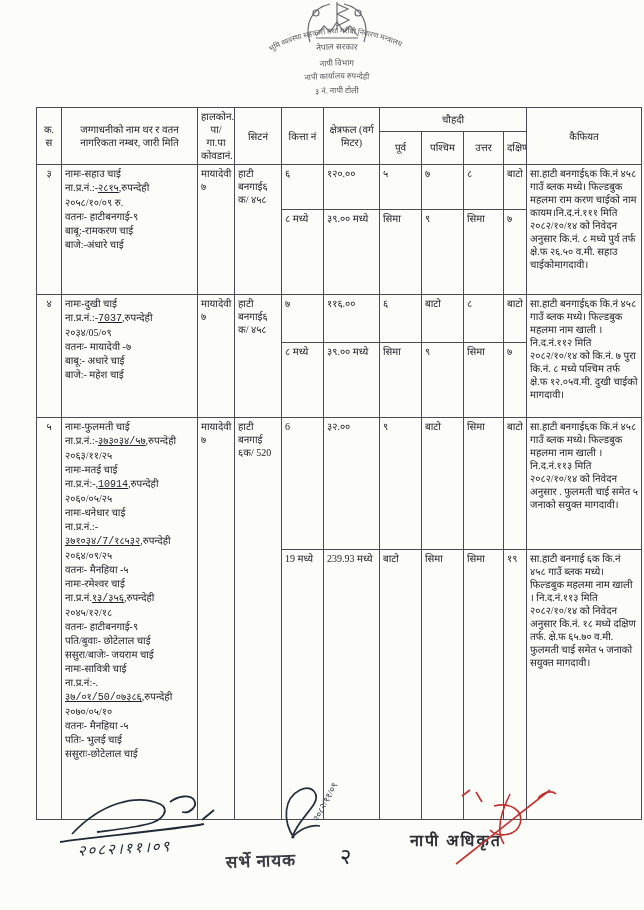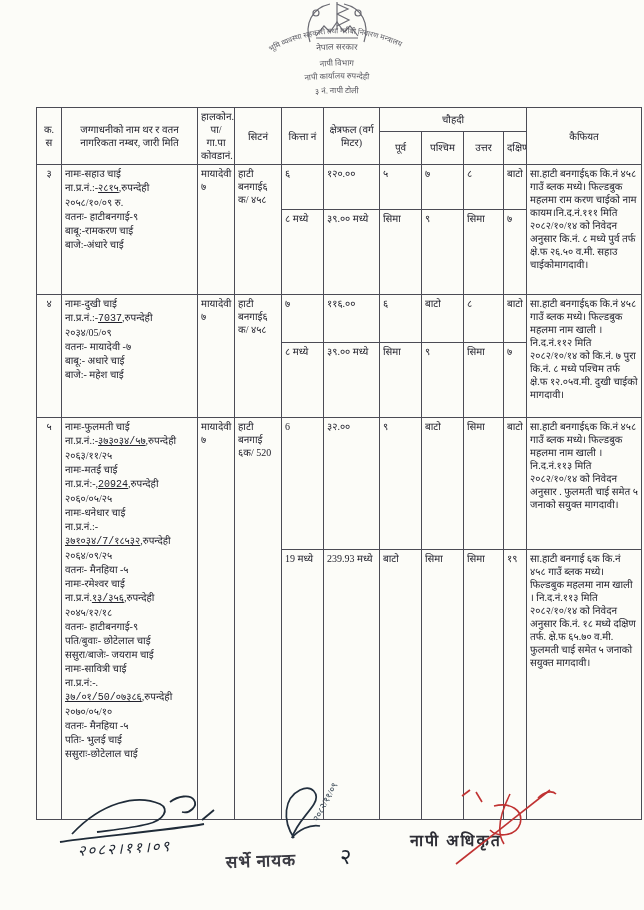"20924" span.unum { text: 20924 -> 10914 }
